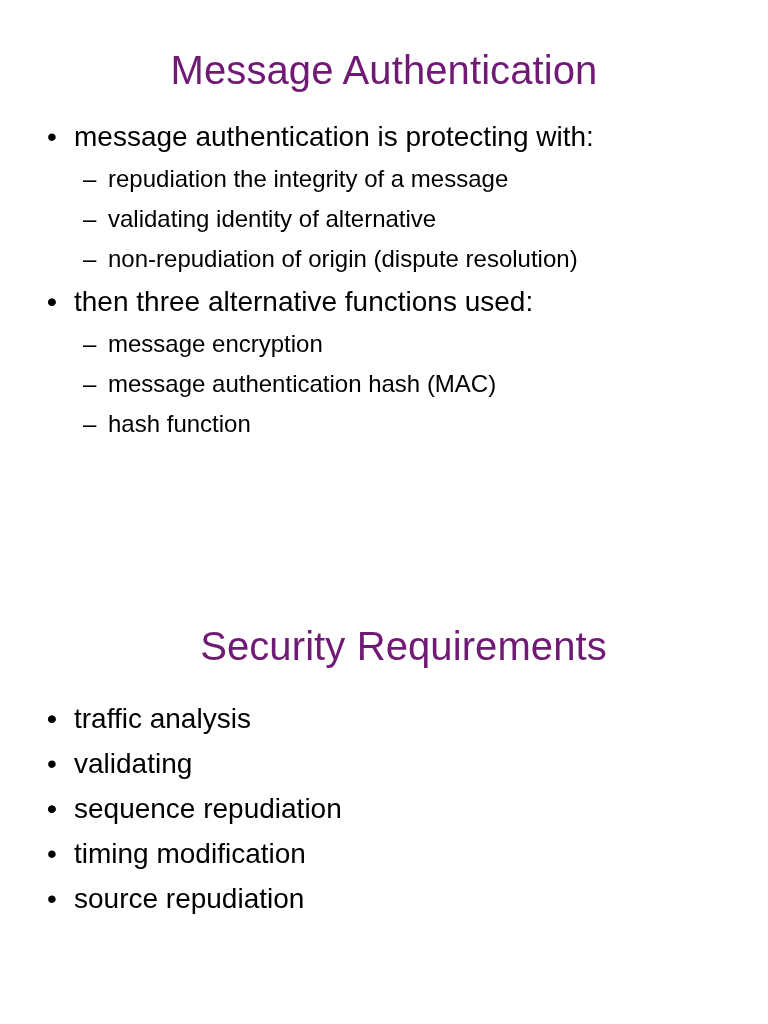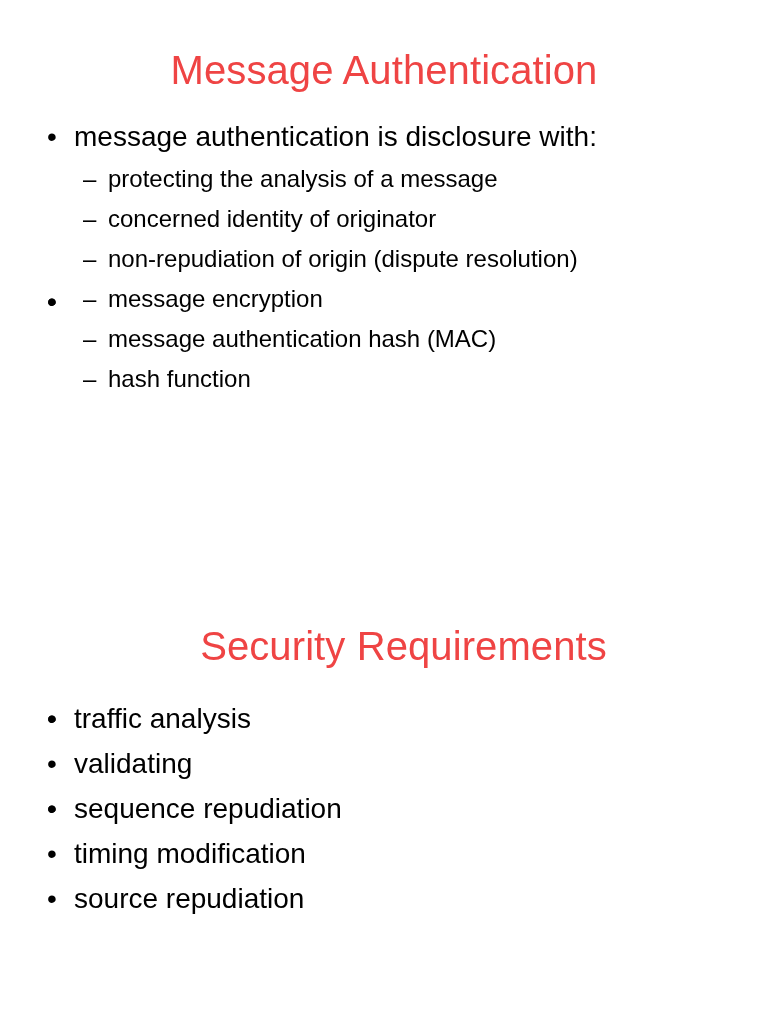"Message Authentication" .slide-title { color: #ef4444 -> #701a75 }
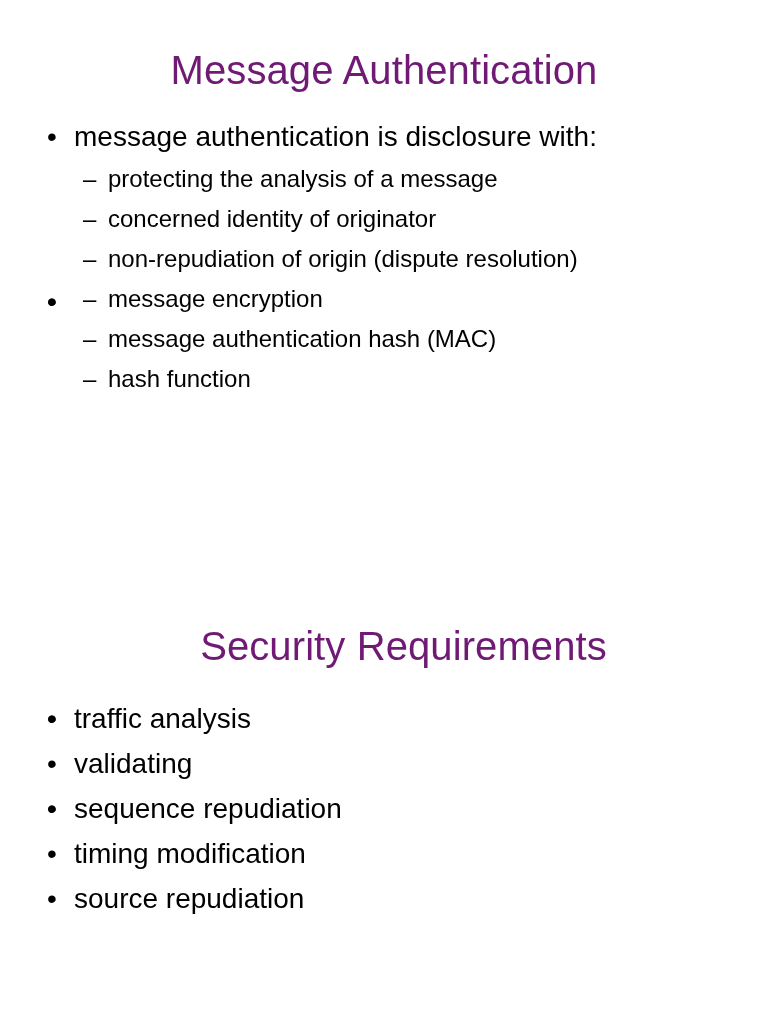"message authentication is disclosure" span.bullet-text { text: disclosure -> protecting }
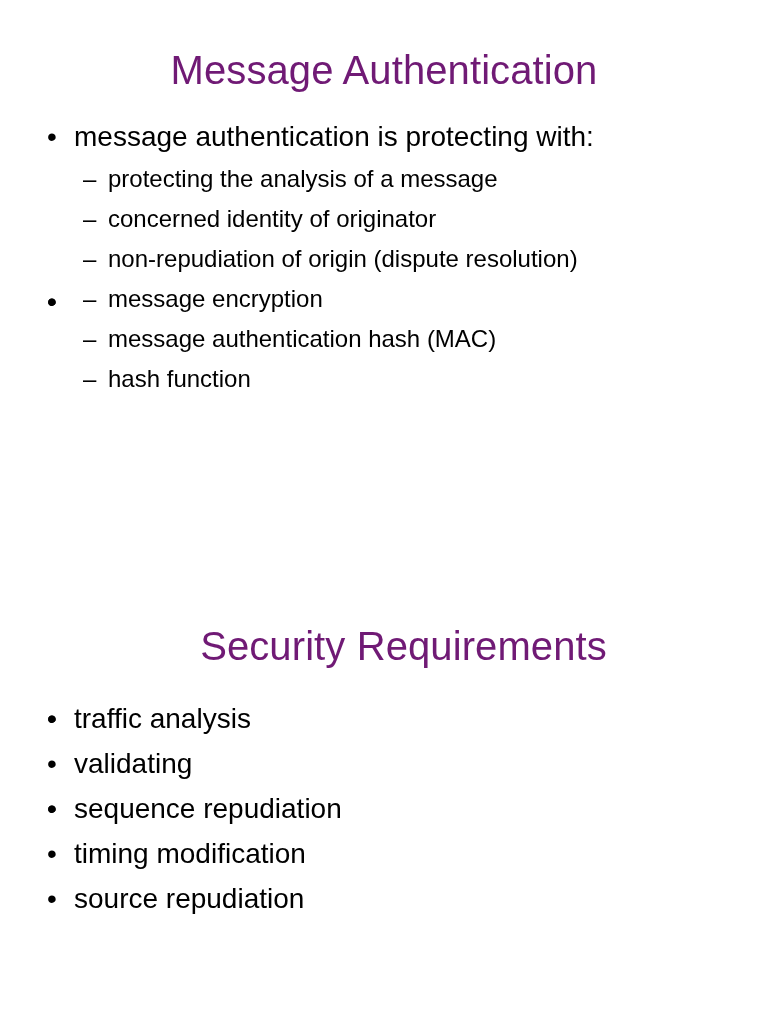"protecting the analysis of a" span.bullet-text { text: protecting the analysis -> repudiation the integrity }
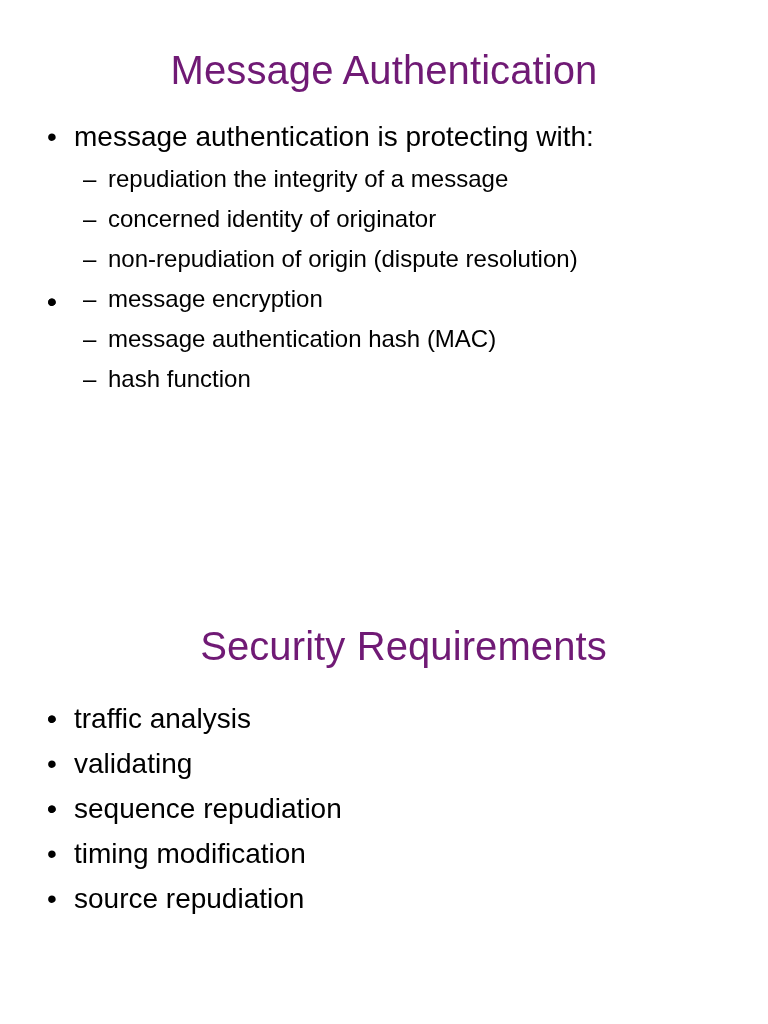"concerned identity of originator" span.bullet-text { text: concerned identity of originator -> validating identity of alternative }
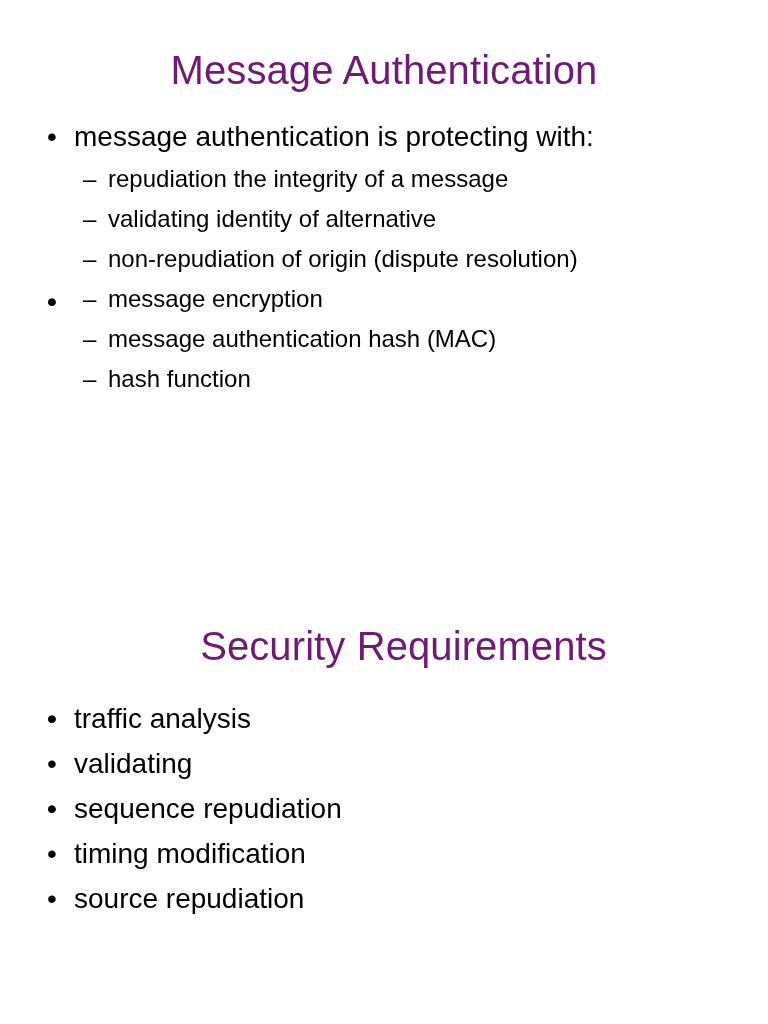"then three alternative functions used:" span.bullet-text { html: none -> <span>then three alternative functions used:</span> }
